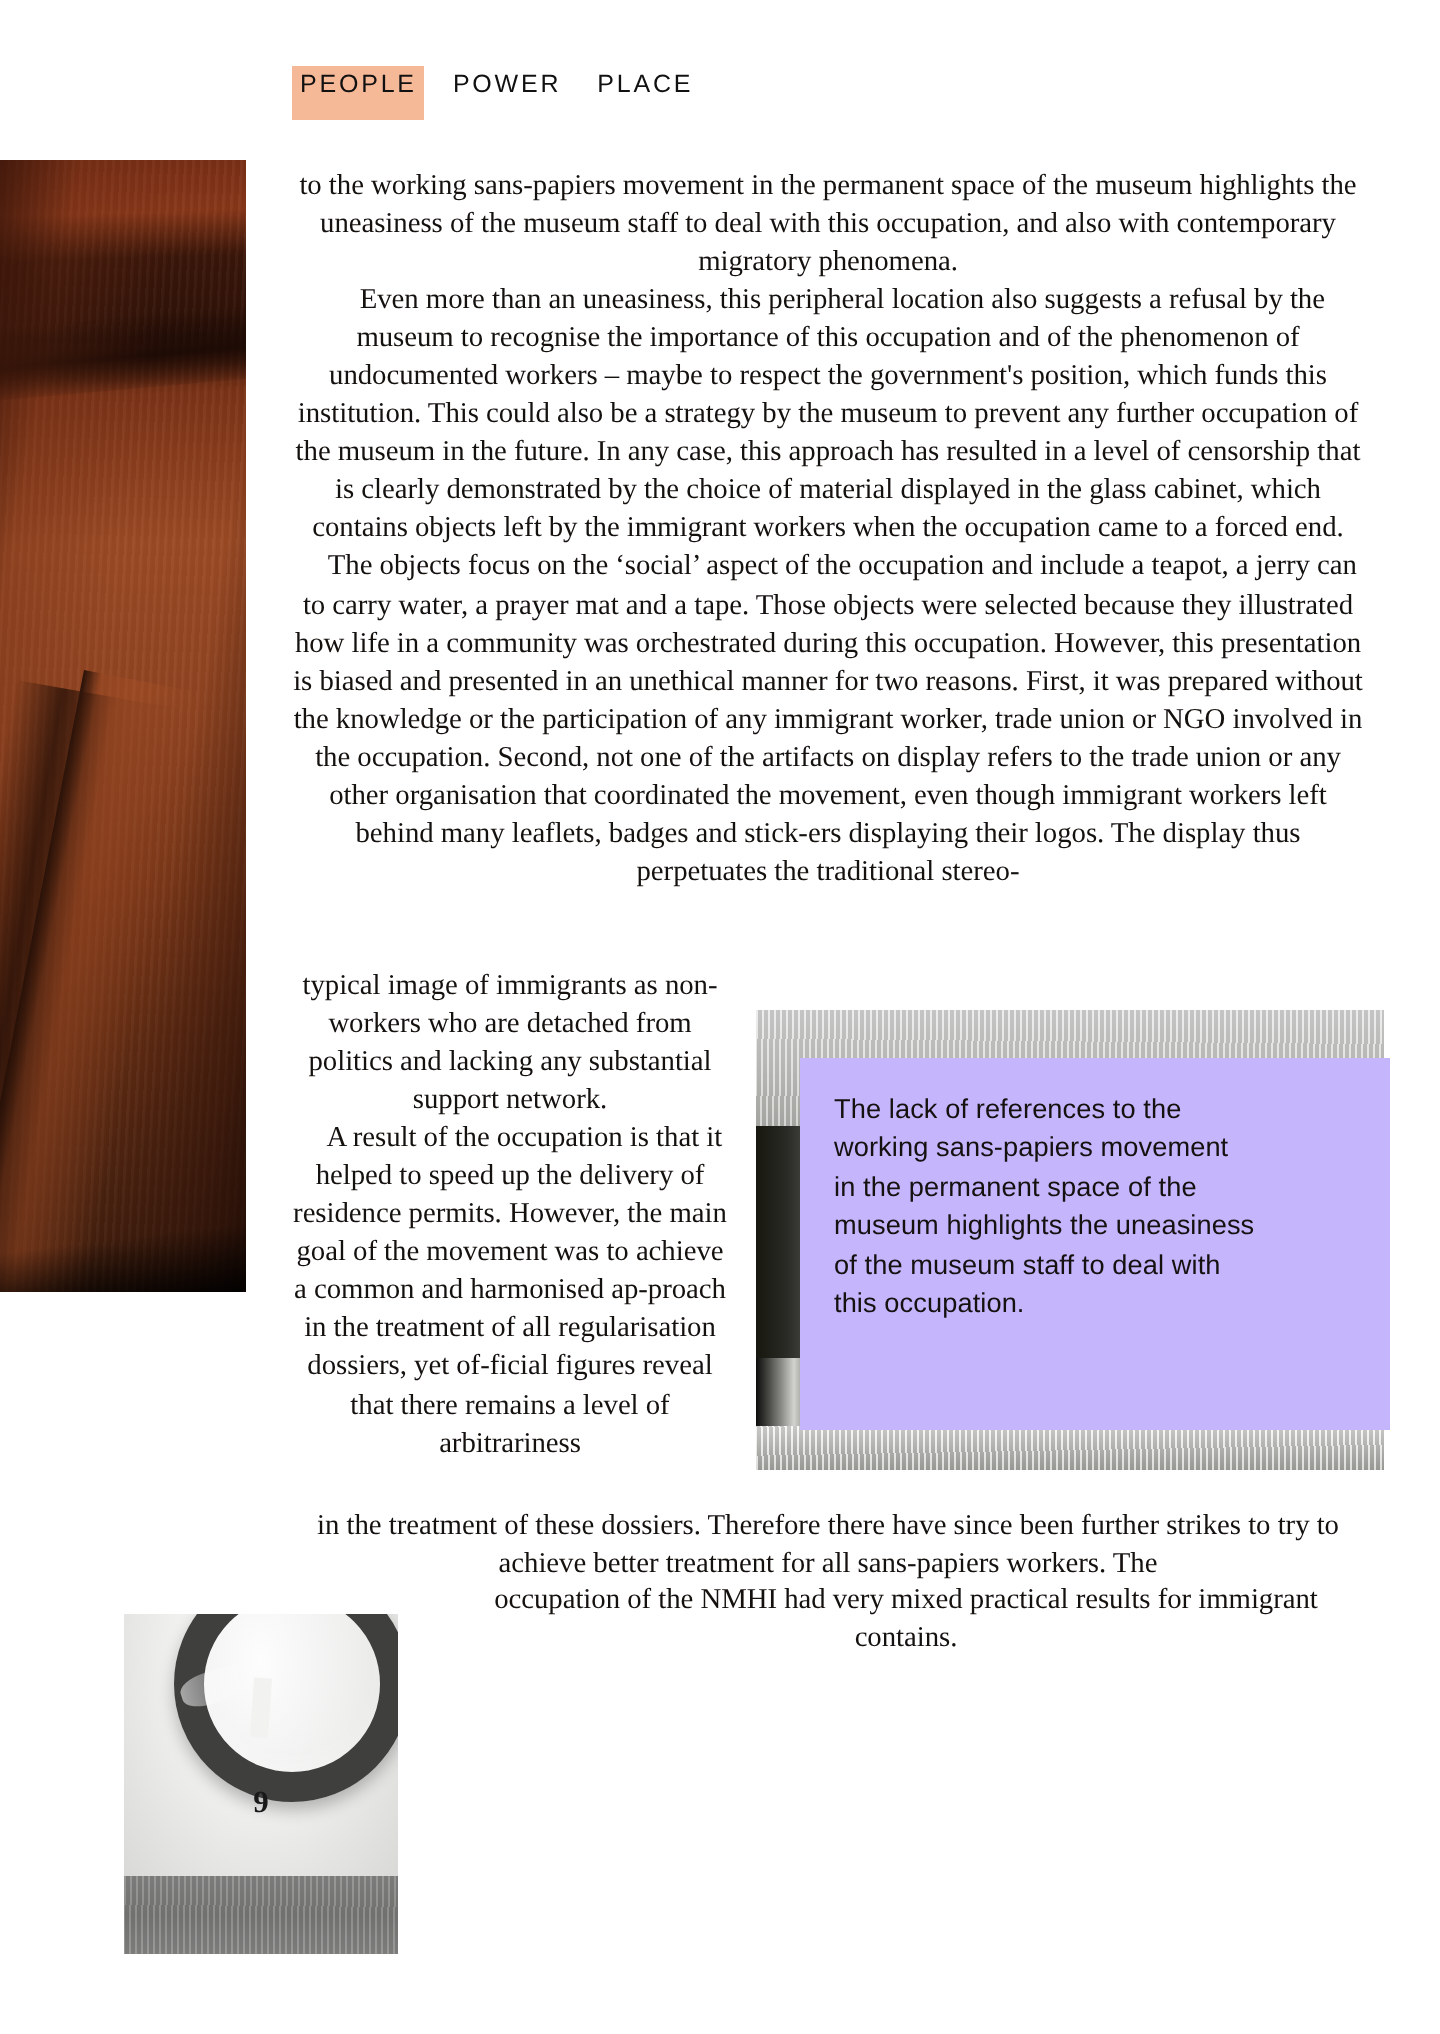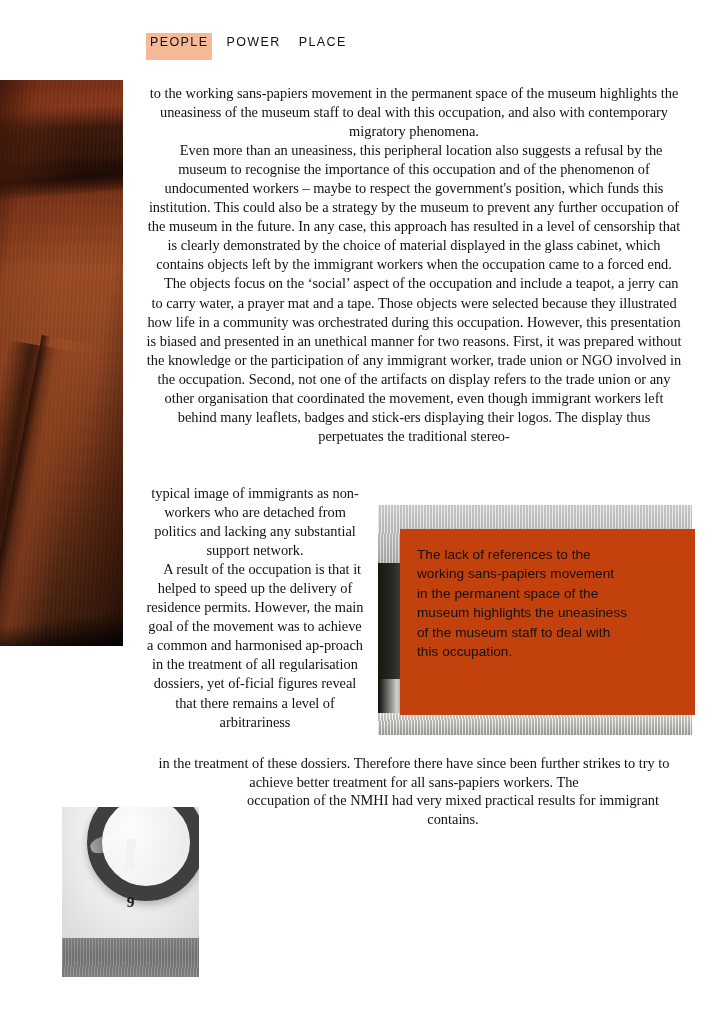"The lack of references to" #pullquote { background: #c2410c -> #c4b5fd }
